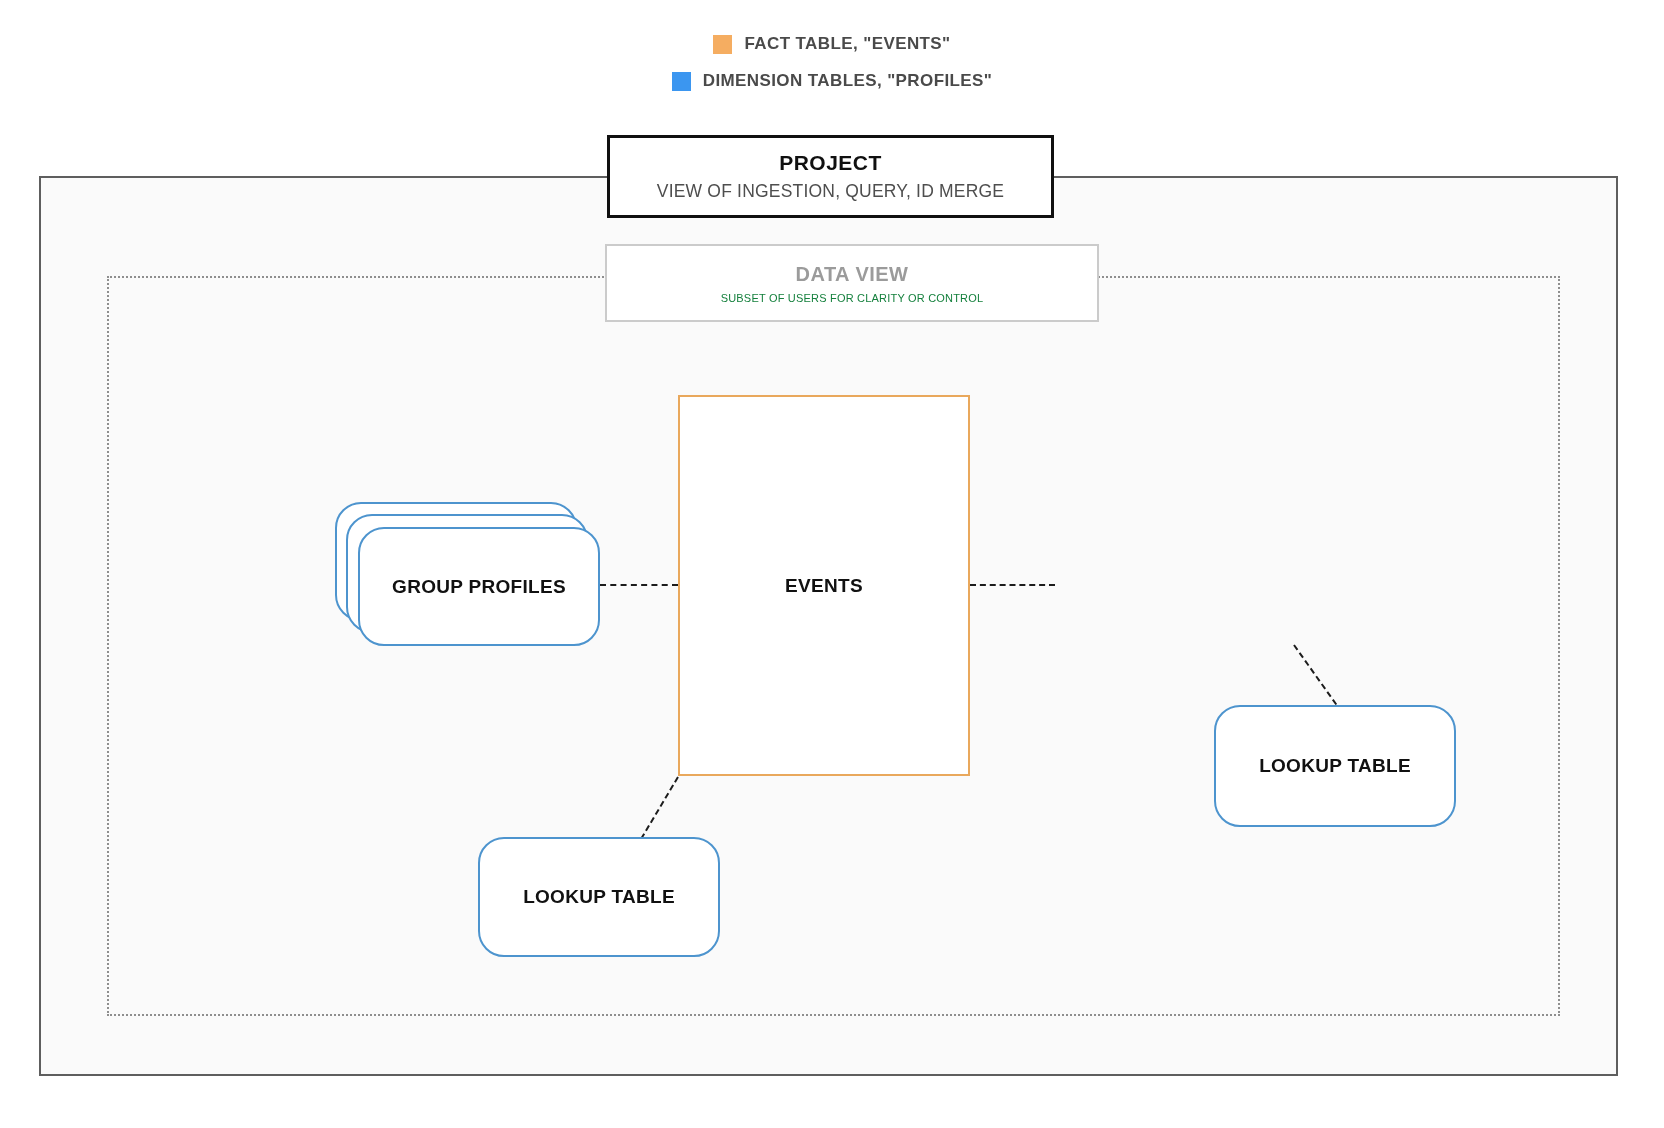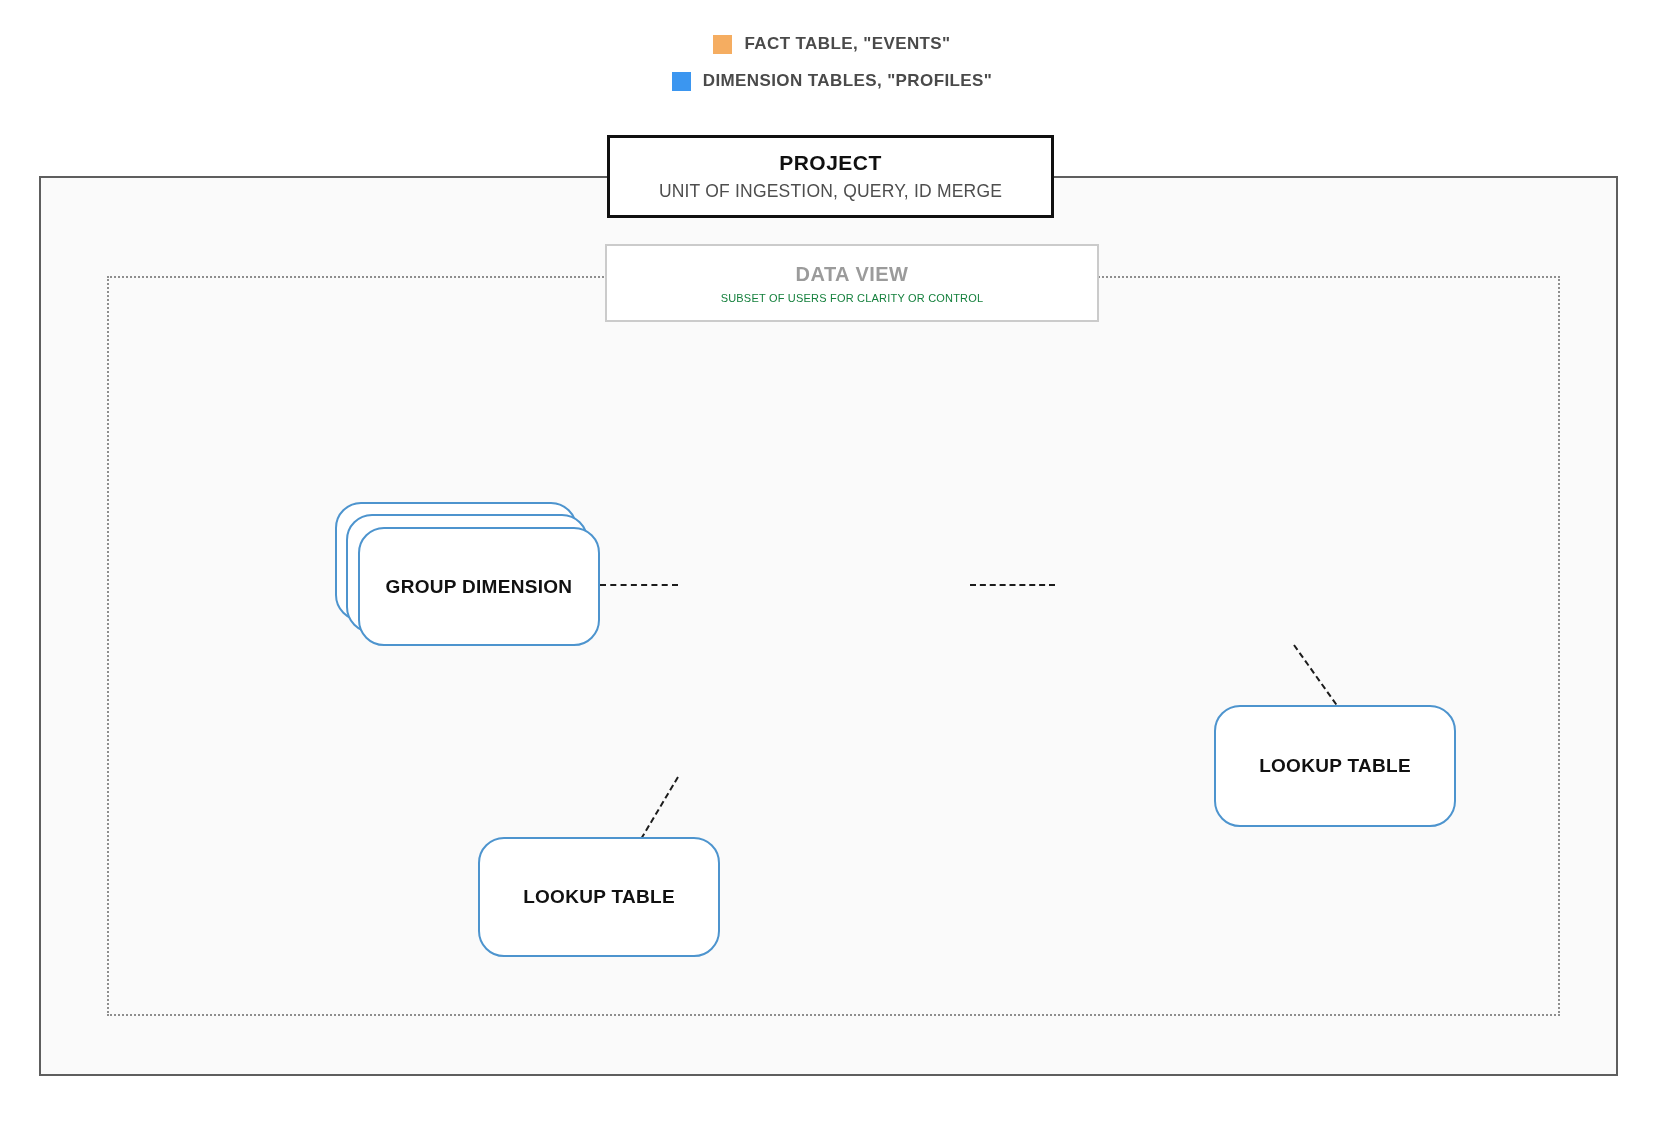"UNIT OF INGESTION, QUERY, ID" div.project-subtitle { text: UNIT -> VIEW }
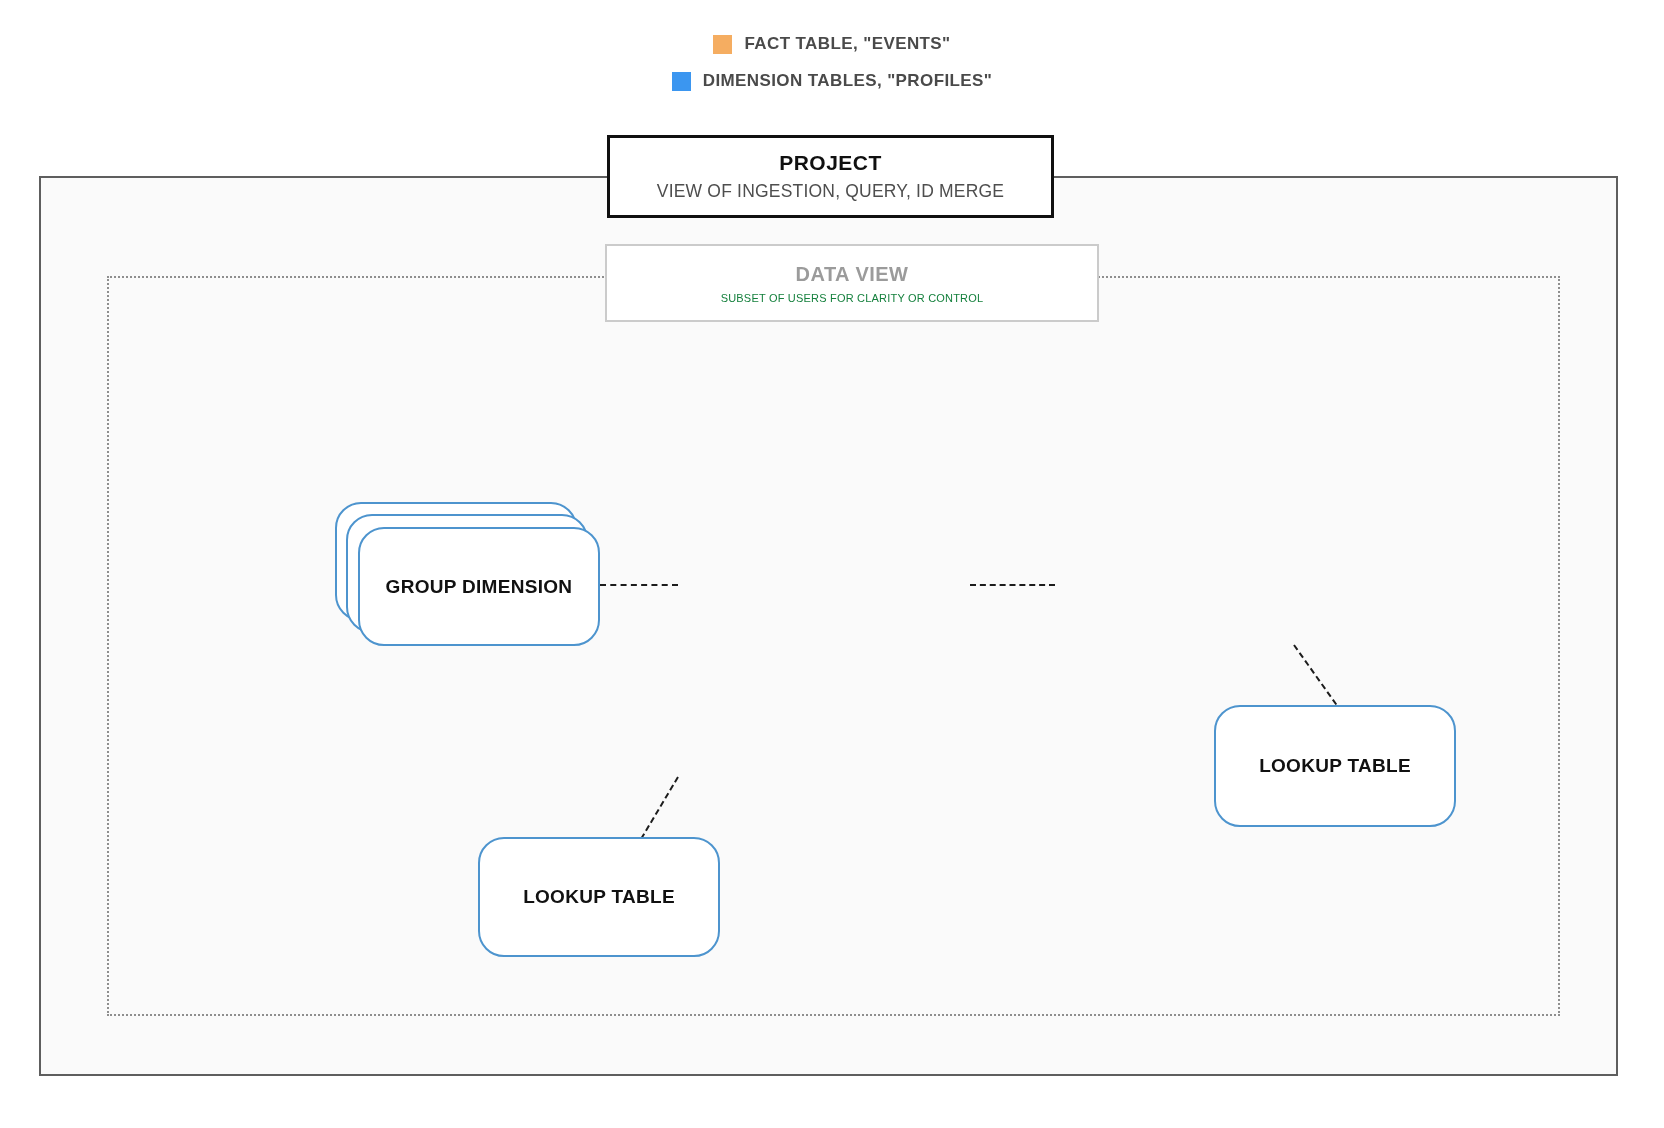"GROUP DIMENSION" span.node-label { text: DIMENSION -> PROFILES }
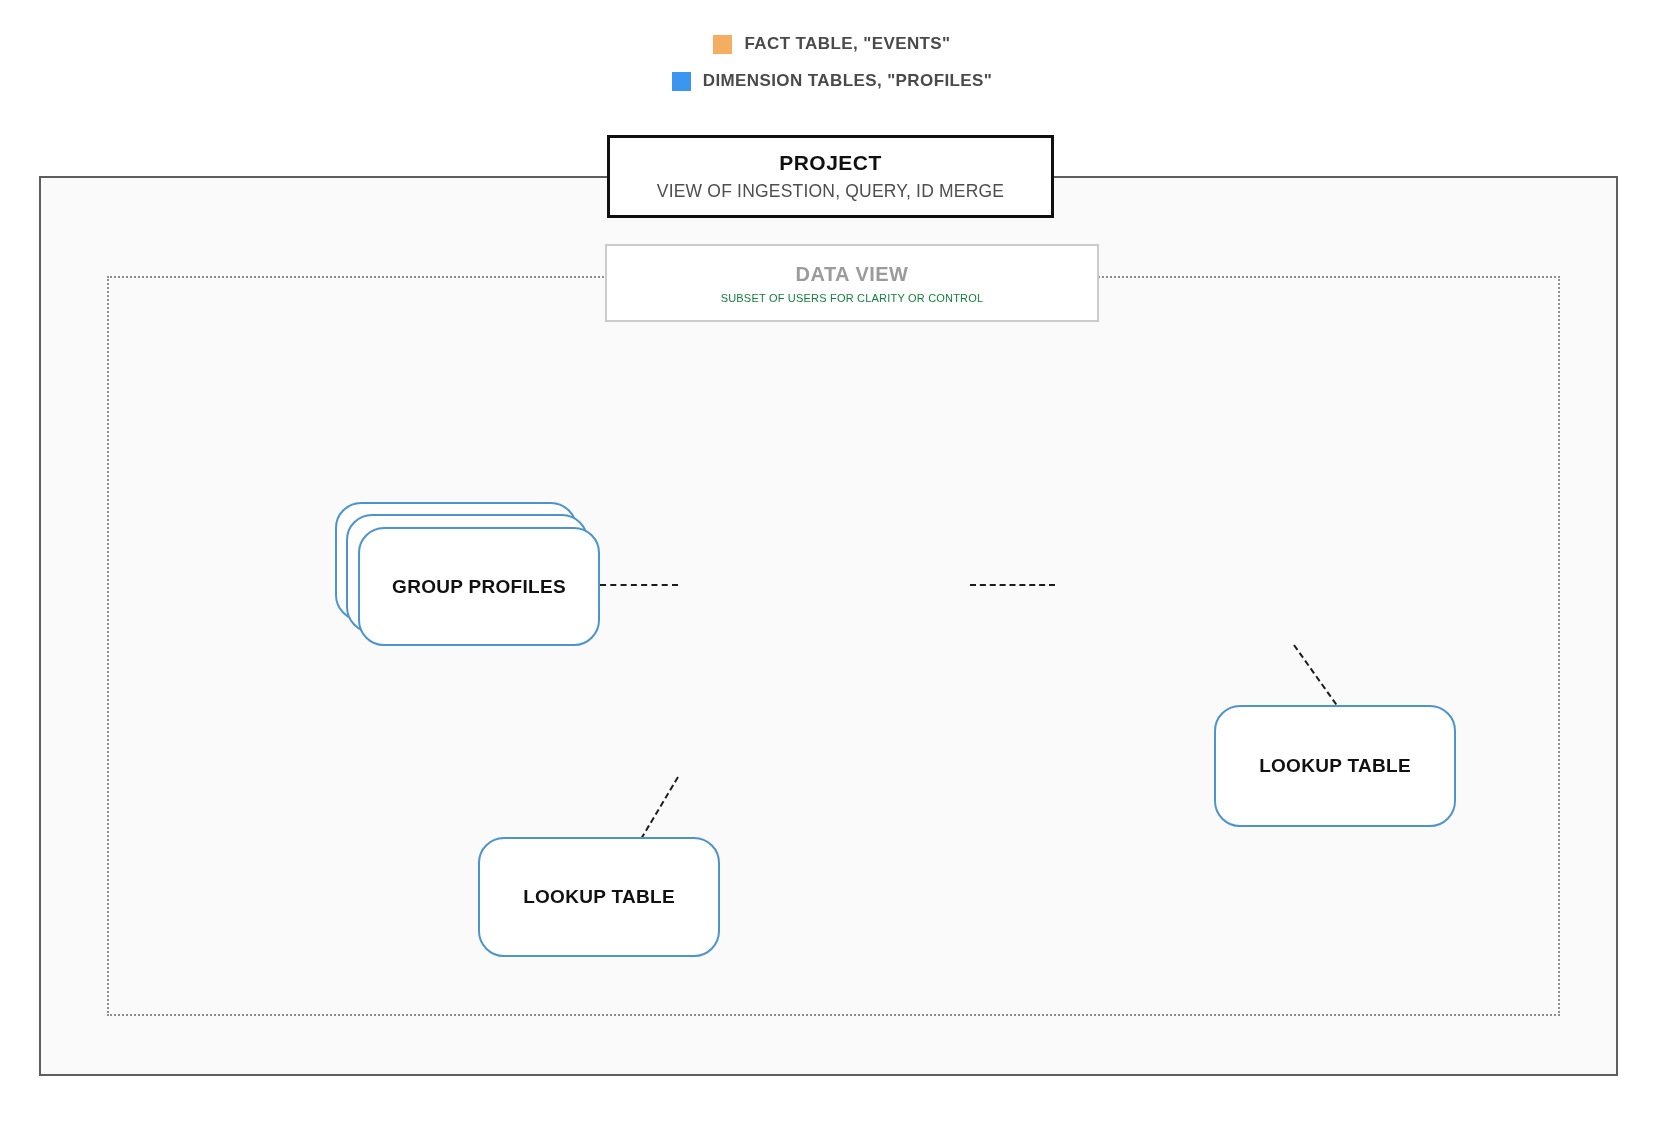"EVENTS" div.events-box { html: none -> <div> <span>EVENTS</span> </div> }
